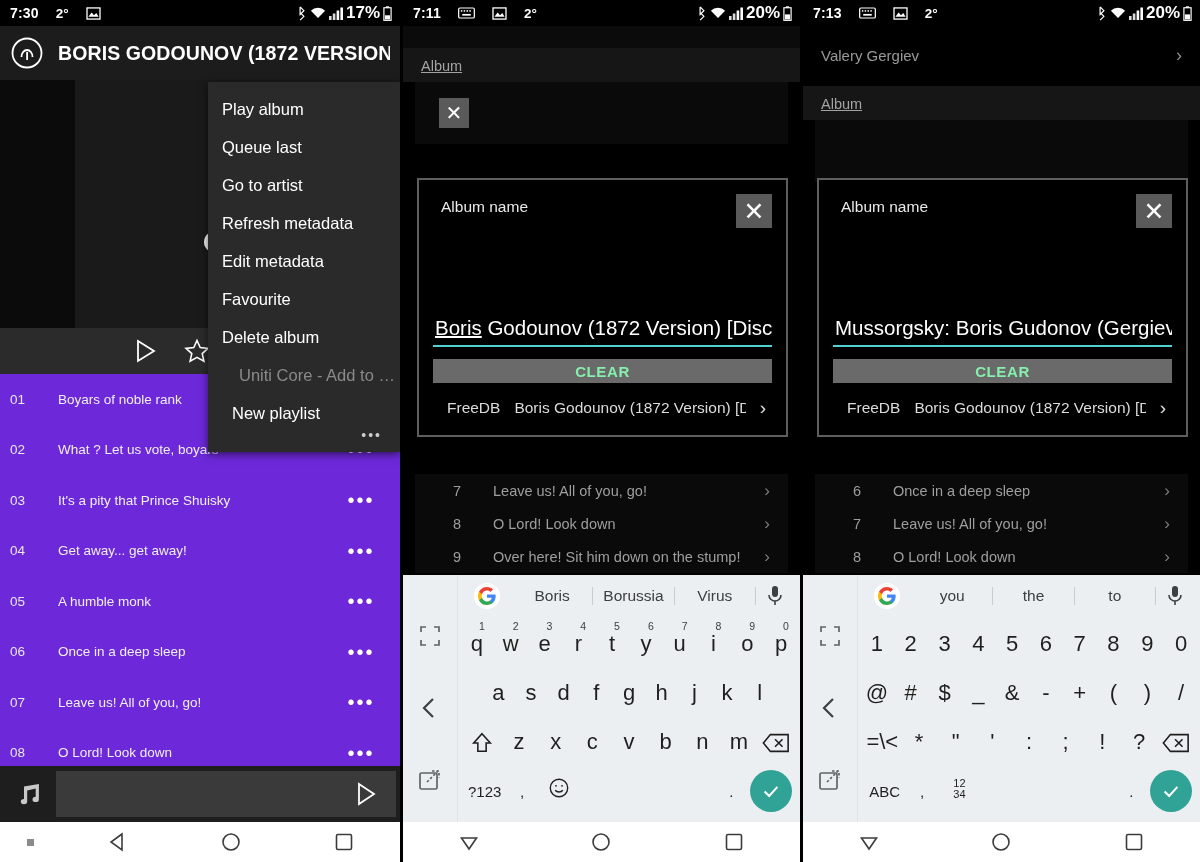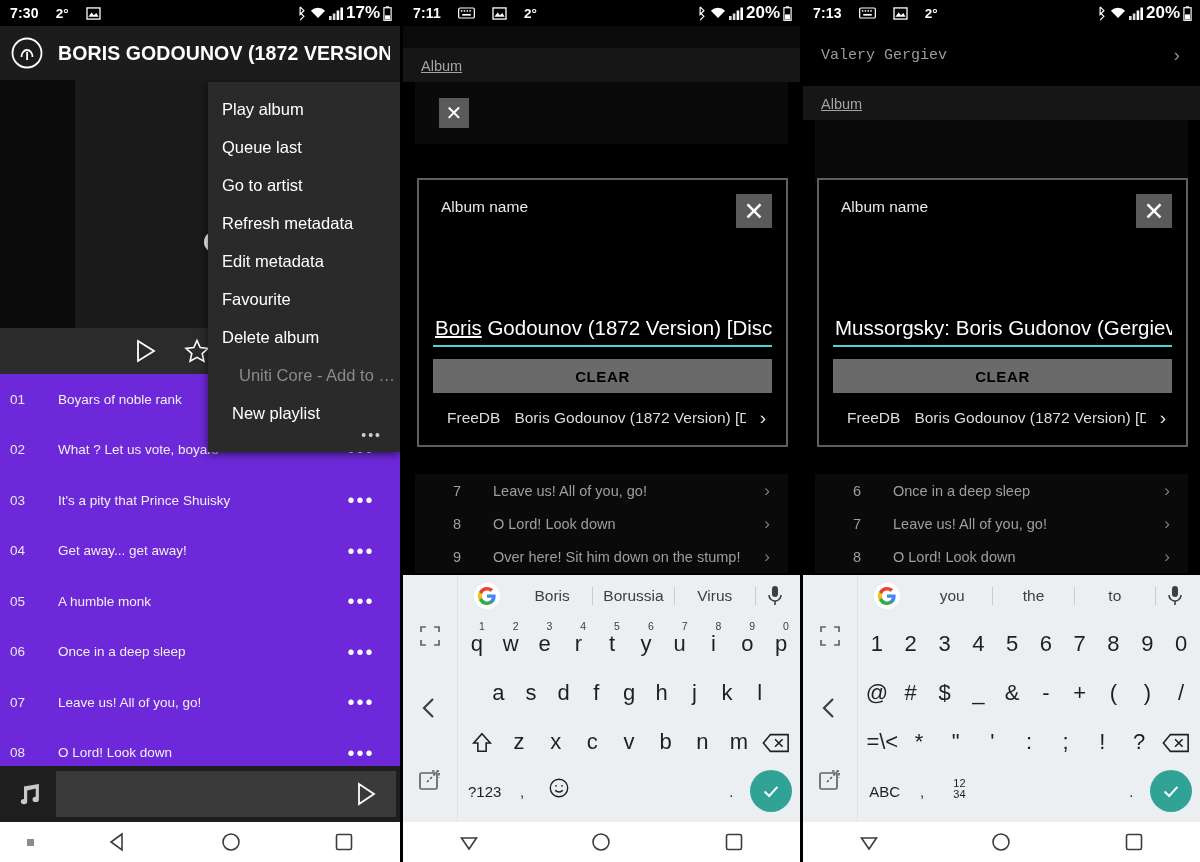"Valery Gergiev" .meta-topfield { font-family: Liberation Mono, monospace -> none }
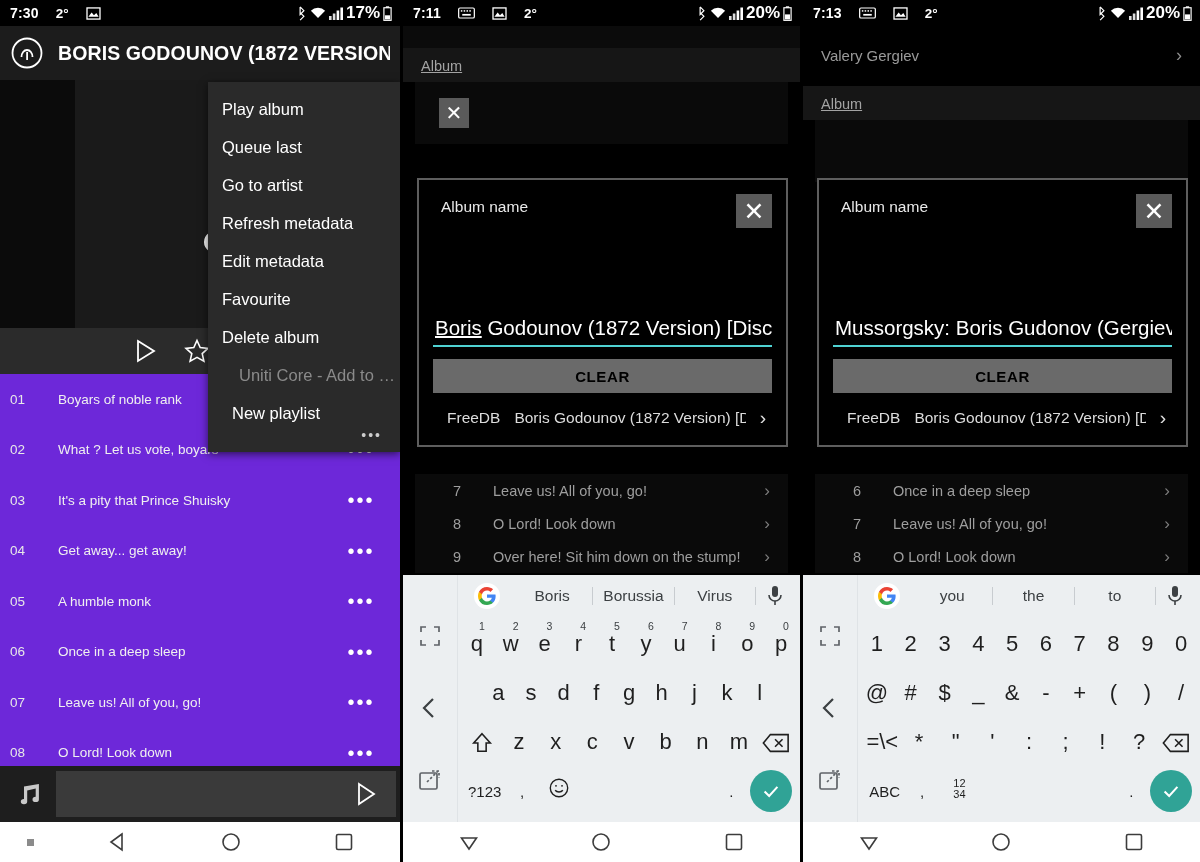"CLEAR" .clear-btn { color: #000000 -> #86efac; height: 34px -> 24px }
